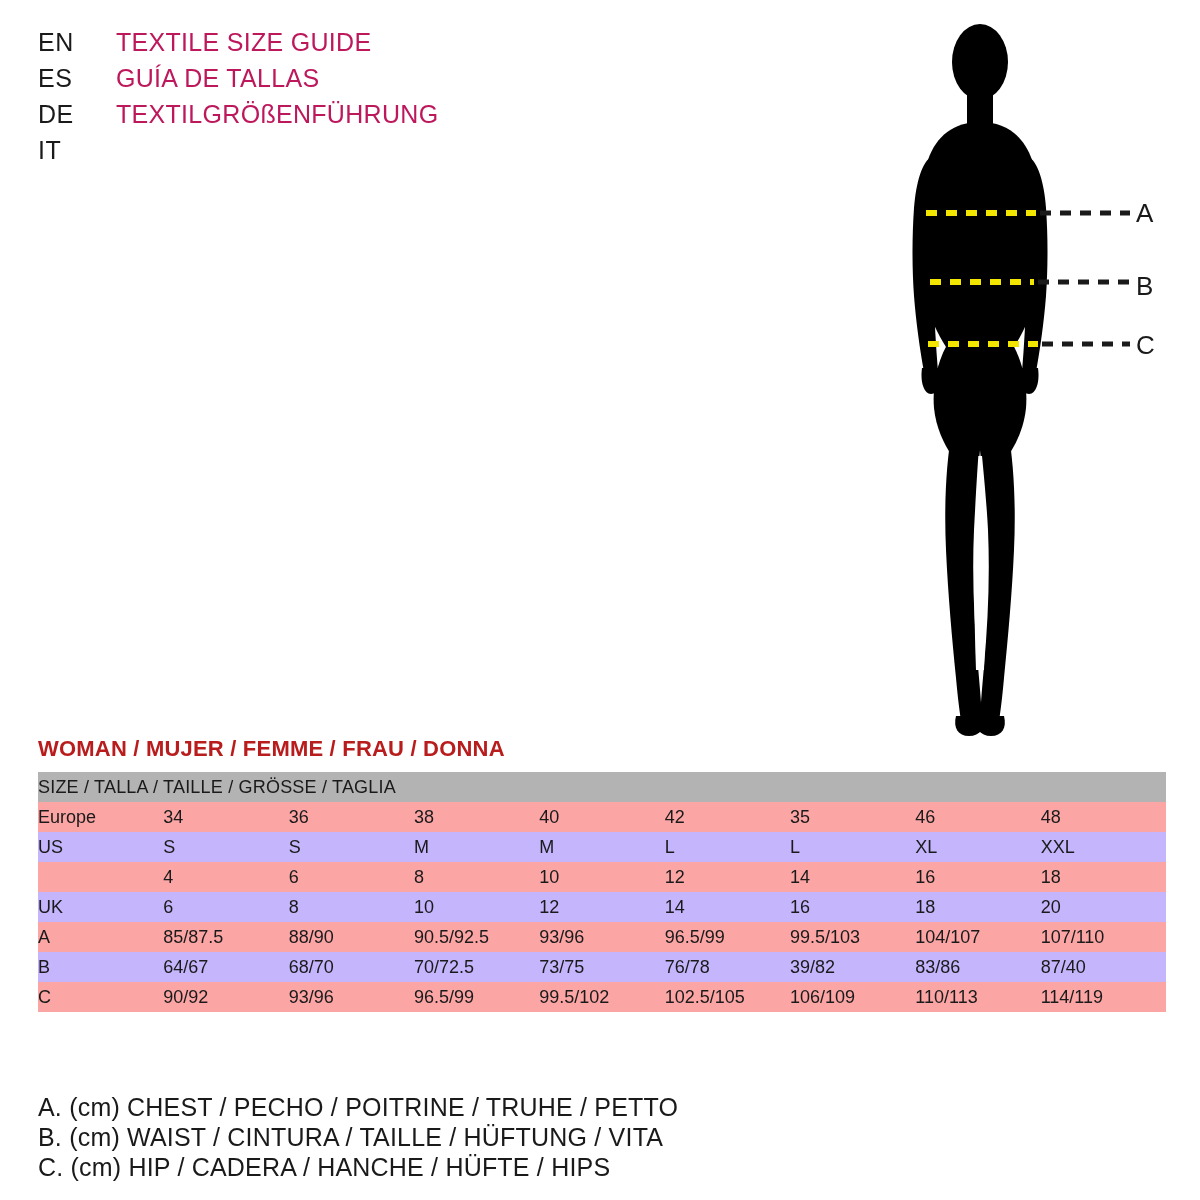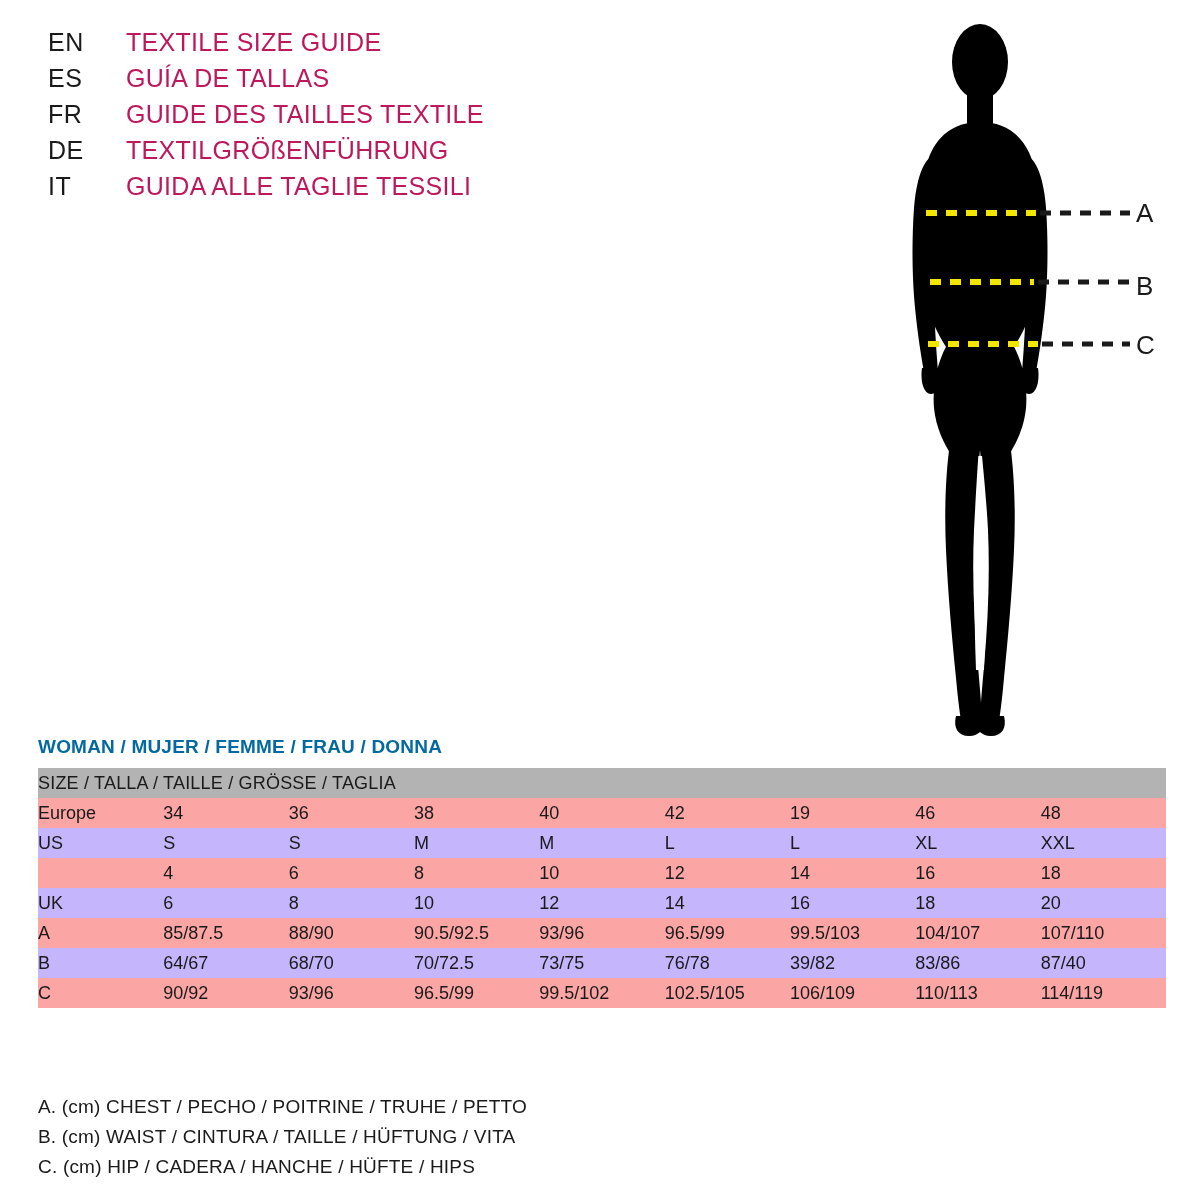"EN" .lang-block { left: 48px -> 38px }
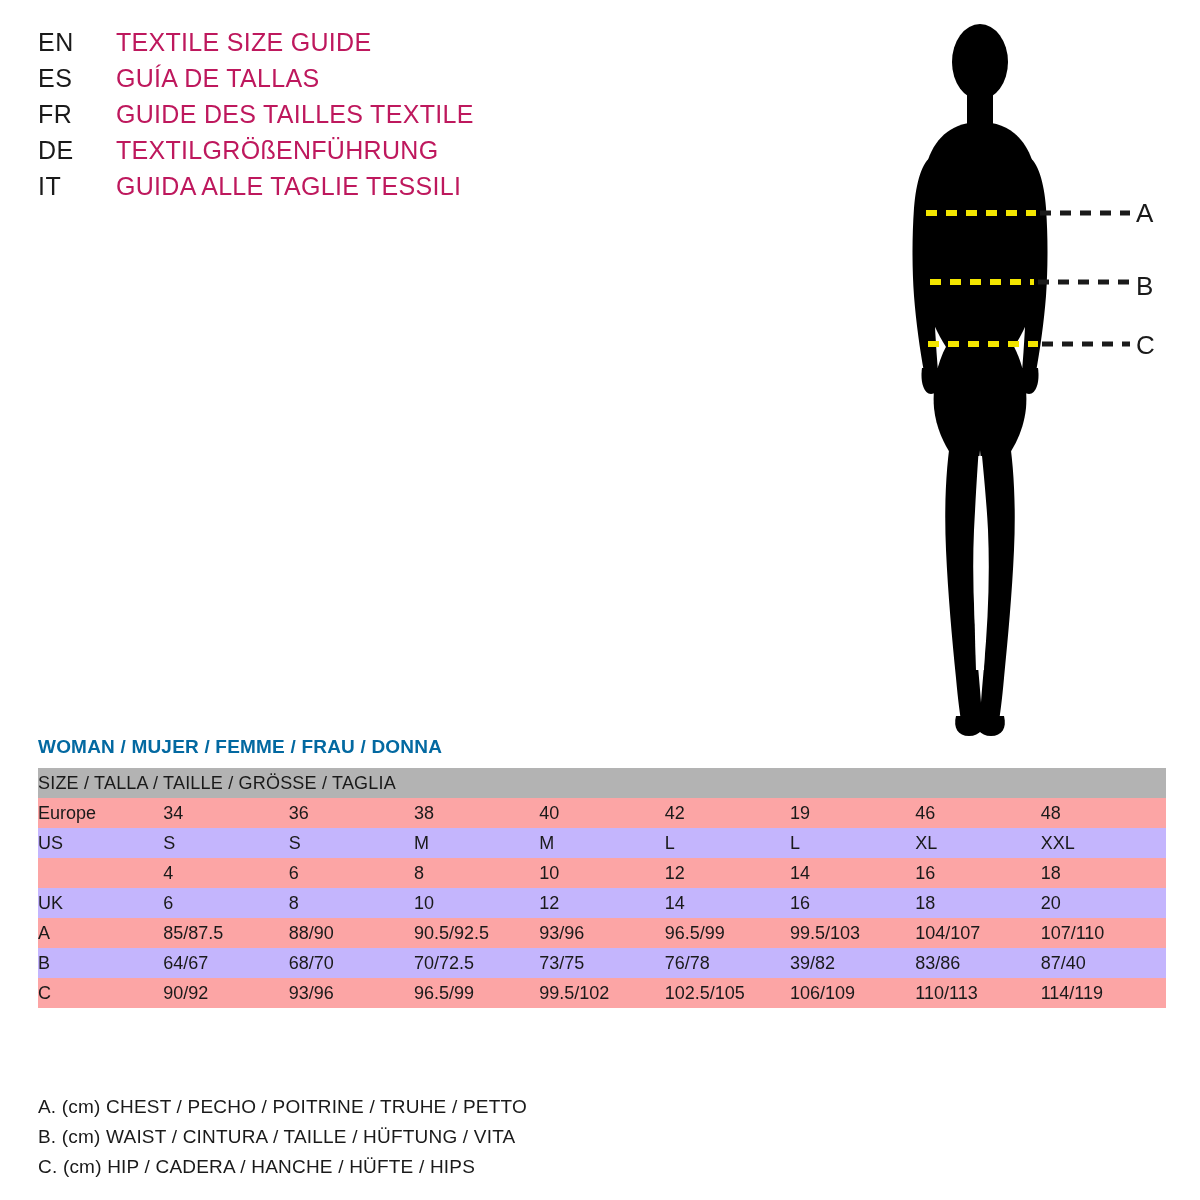"FR" div.lang-row { html: <div> <div>FR</div> <div>GUIDE DES TAILLES TEXTILE</div> </div> -> none }
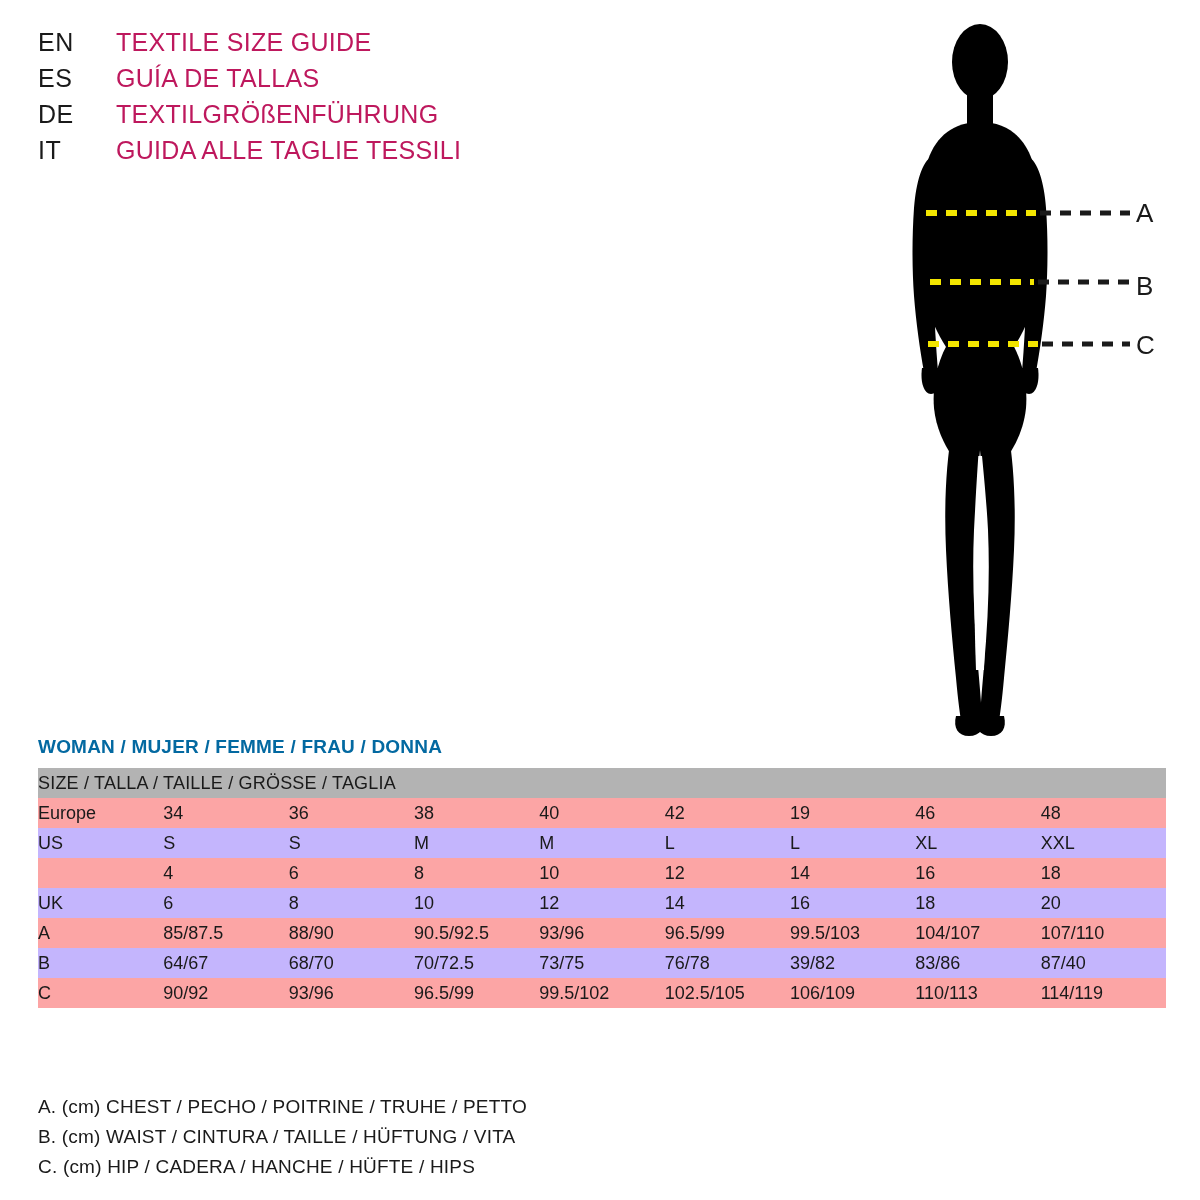"GUIDA ALLE TAGLIE TESSILI" div.lang-text { html: <div>GUIDA ALLE TAGLIE TESSILI</div> -> none }
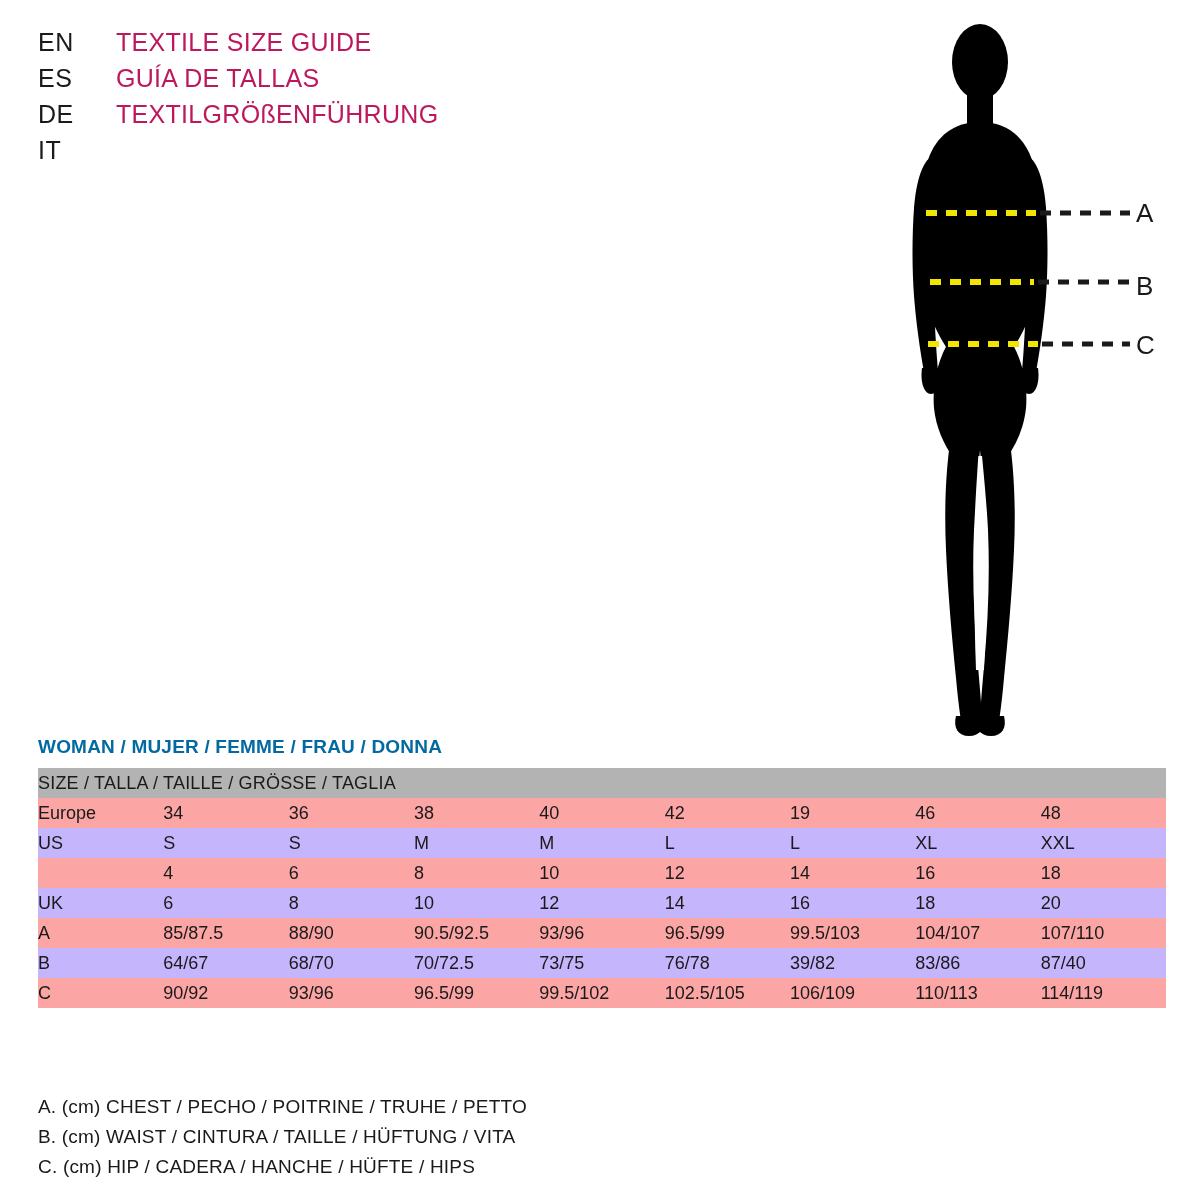"WOMAN / MUJER / FEMME" .woman-label { color: #0369a1 -> #b91c1c; font-size: 19px -> 22px }
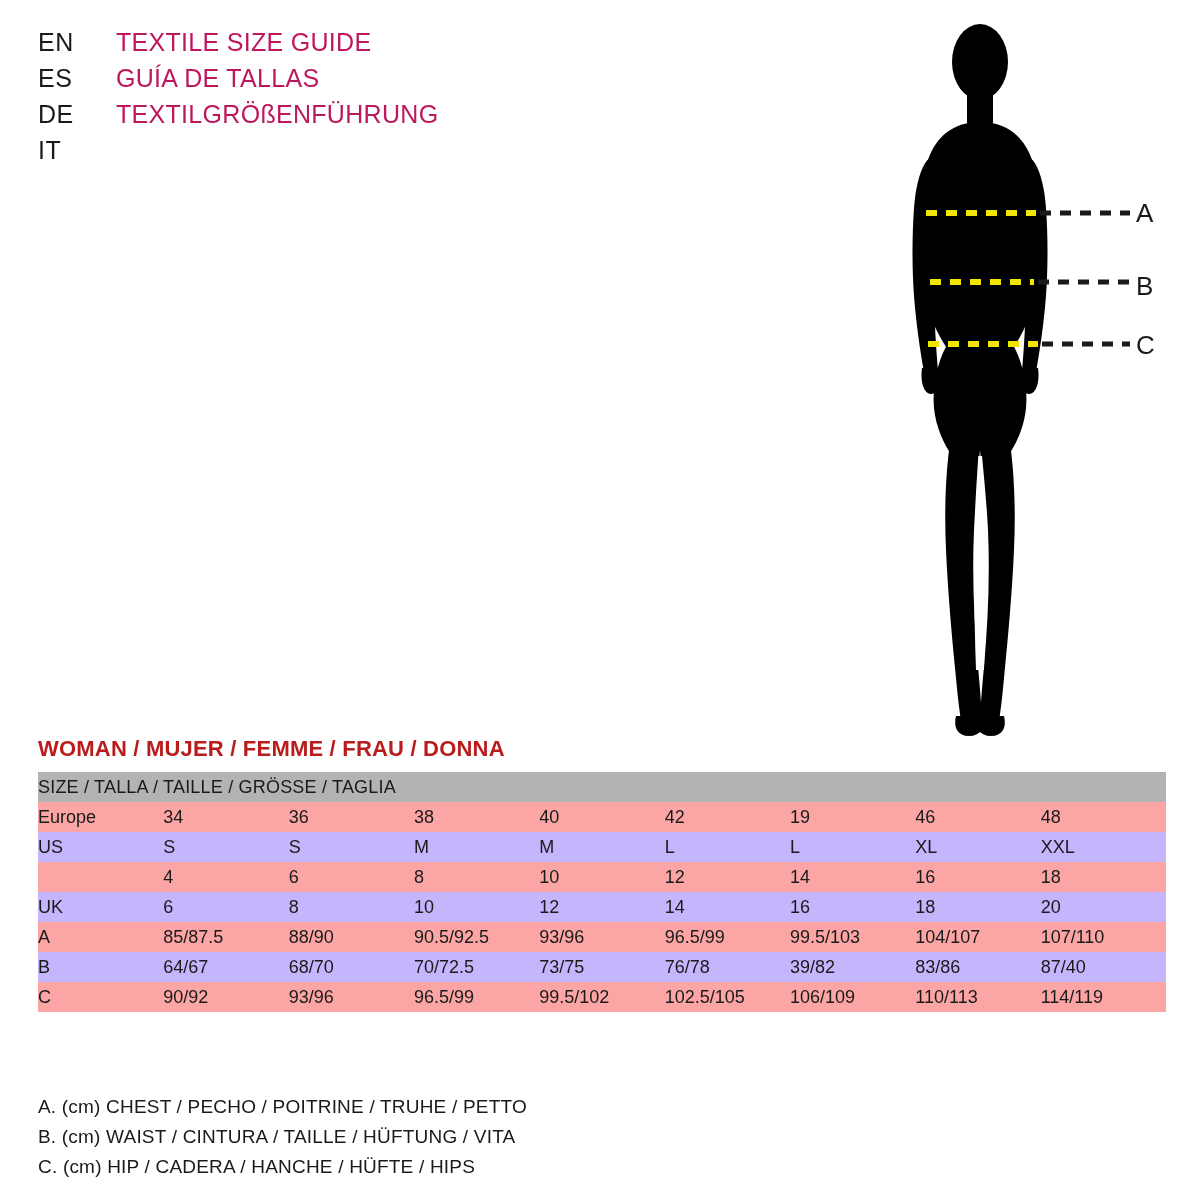"19" td.cell { text: 19 -> 35 }
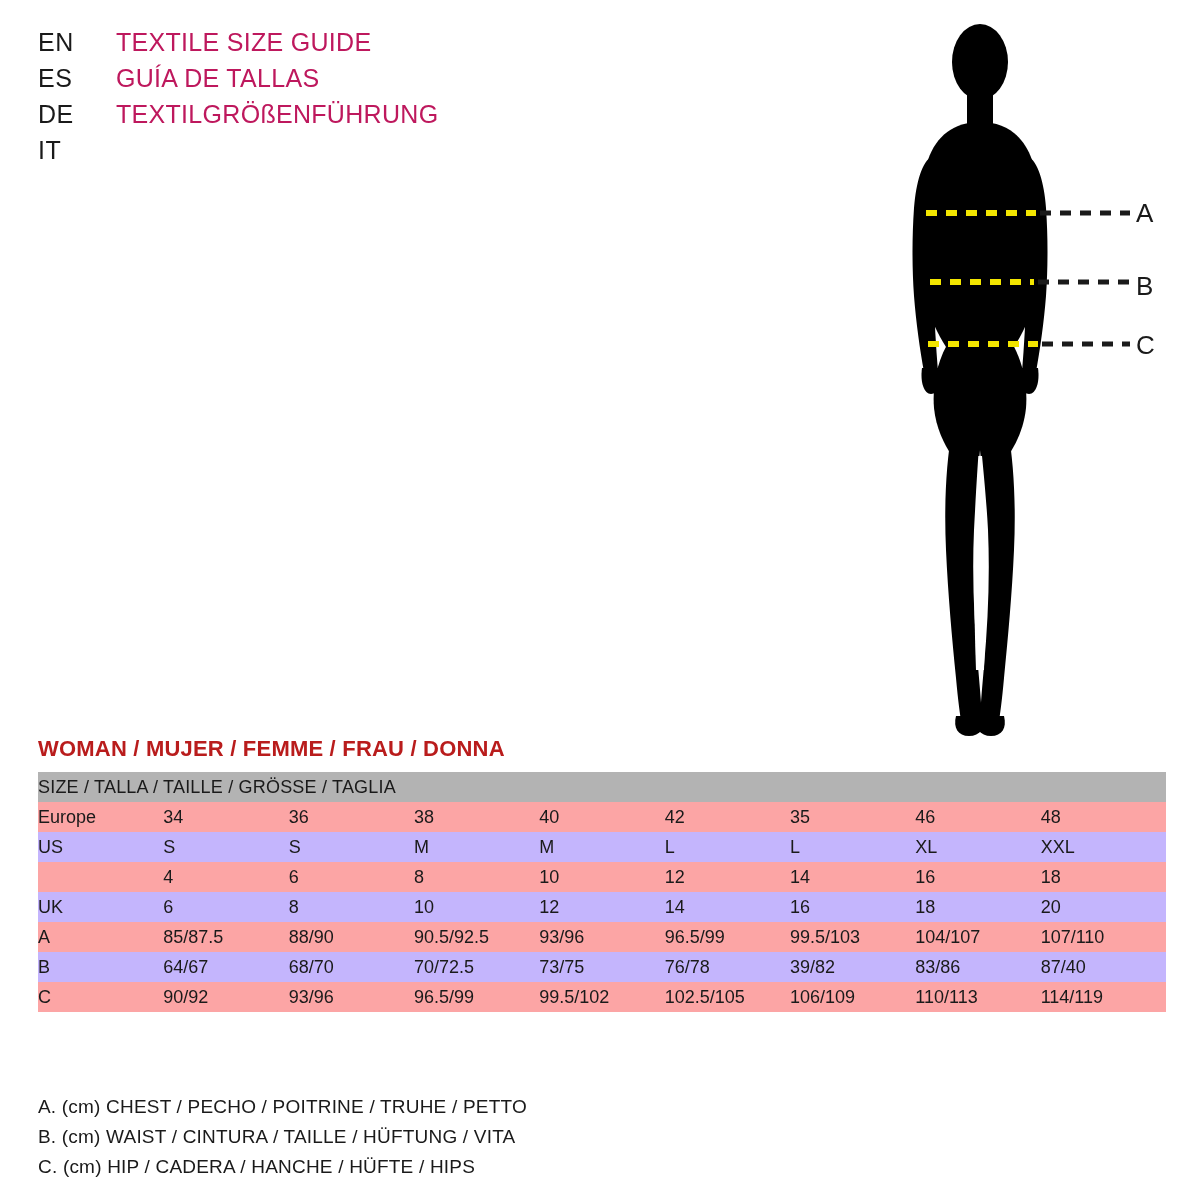"A. (cm) CHEST / PECHO" .footnote { font-size: 19px -> 25px }
